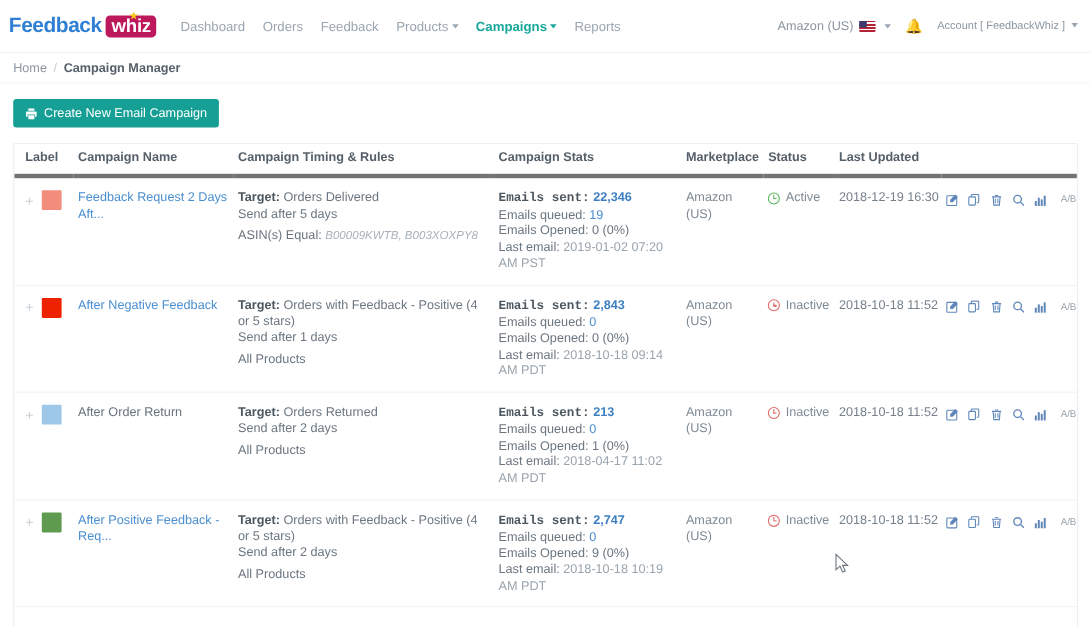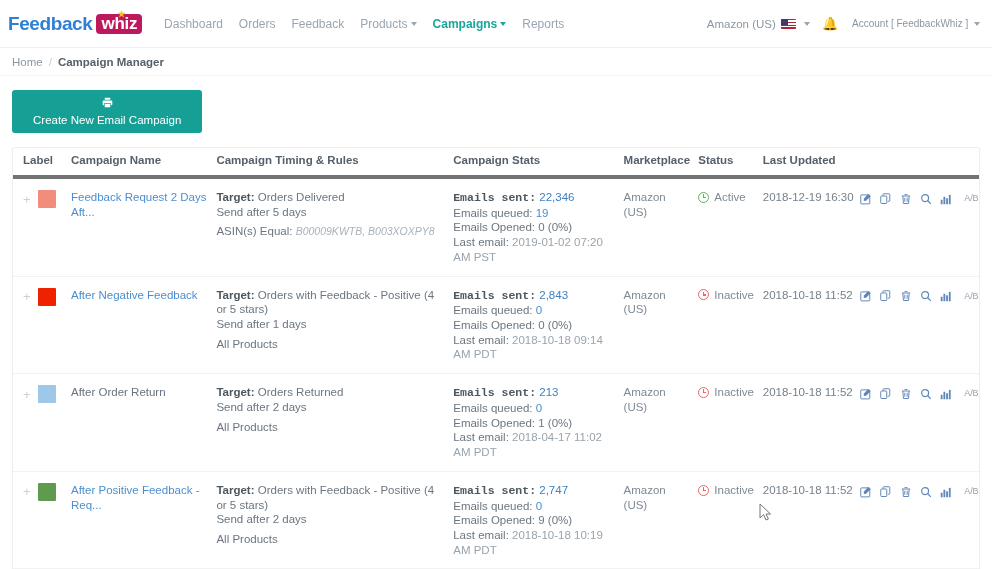"Create New Email Campaign" .btn-primary { flex-direction: column -> none; padding: 7px 21px -> 7px 11px }
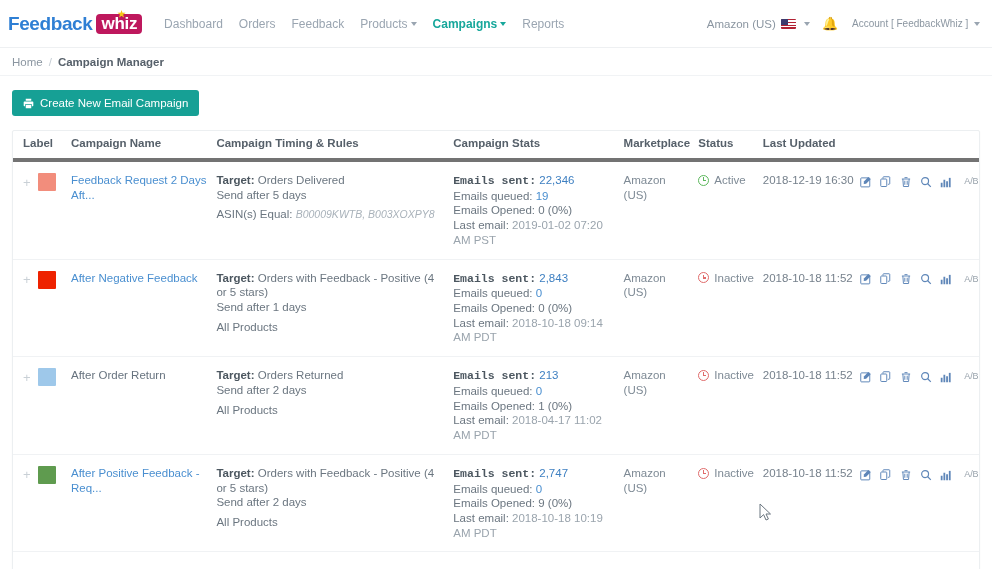"22,346" .stat-num { font-weight: normal -> bold }
